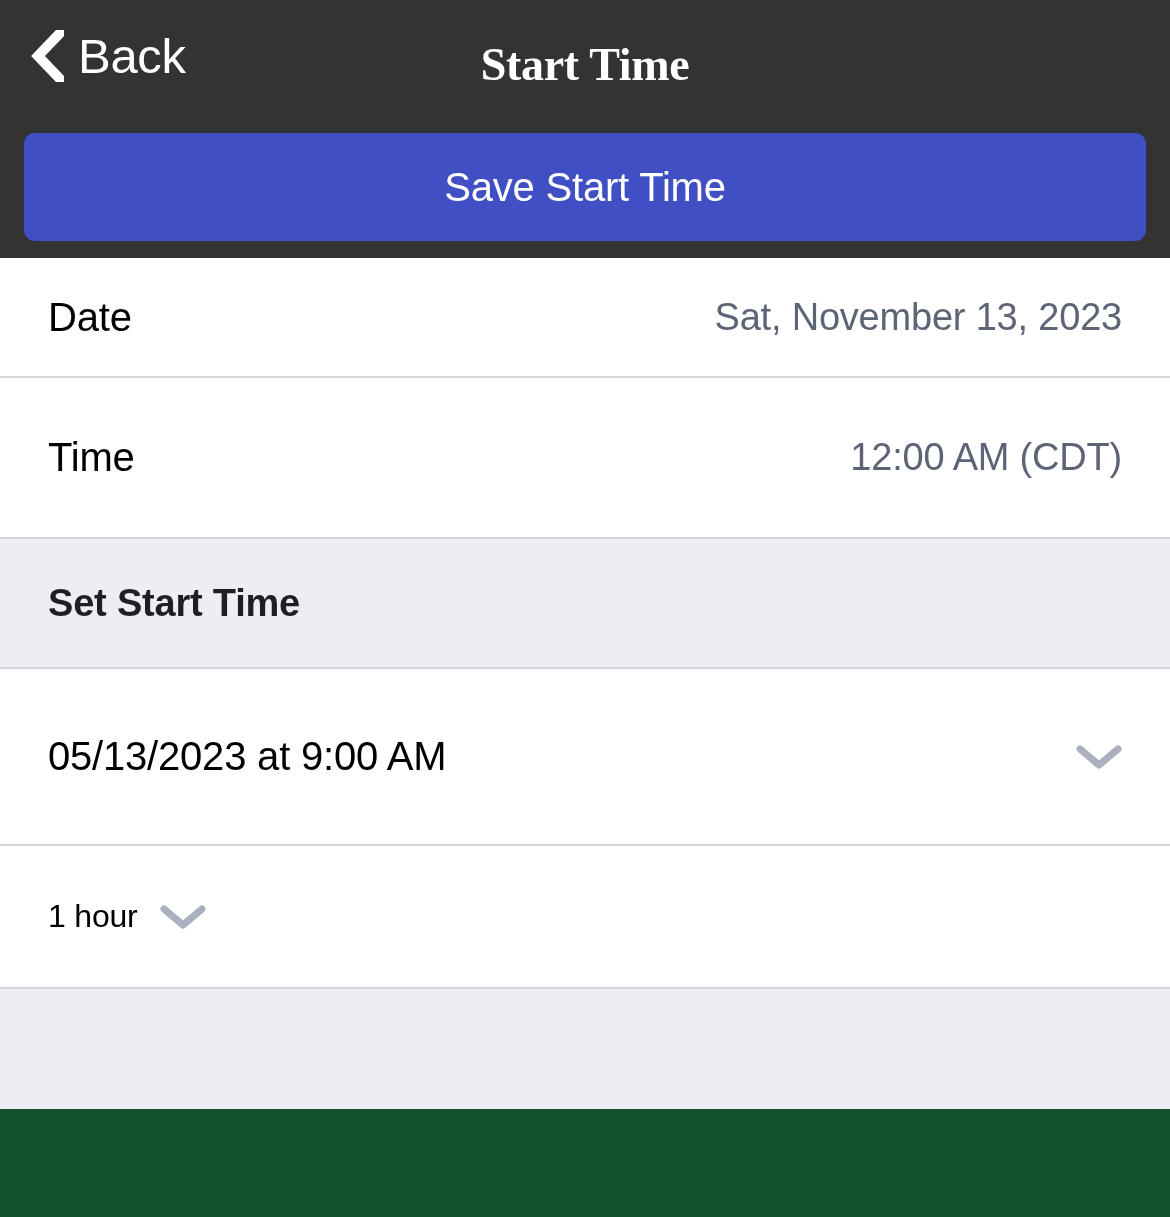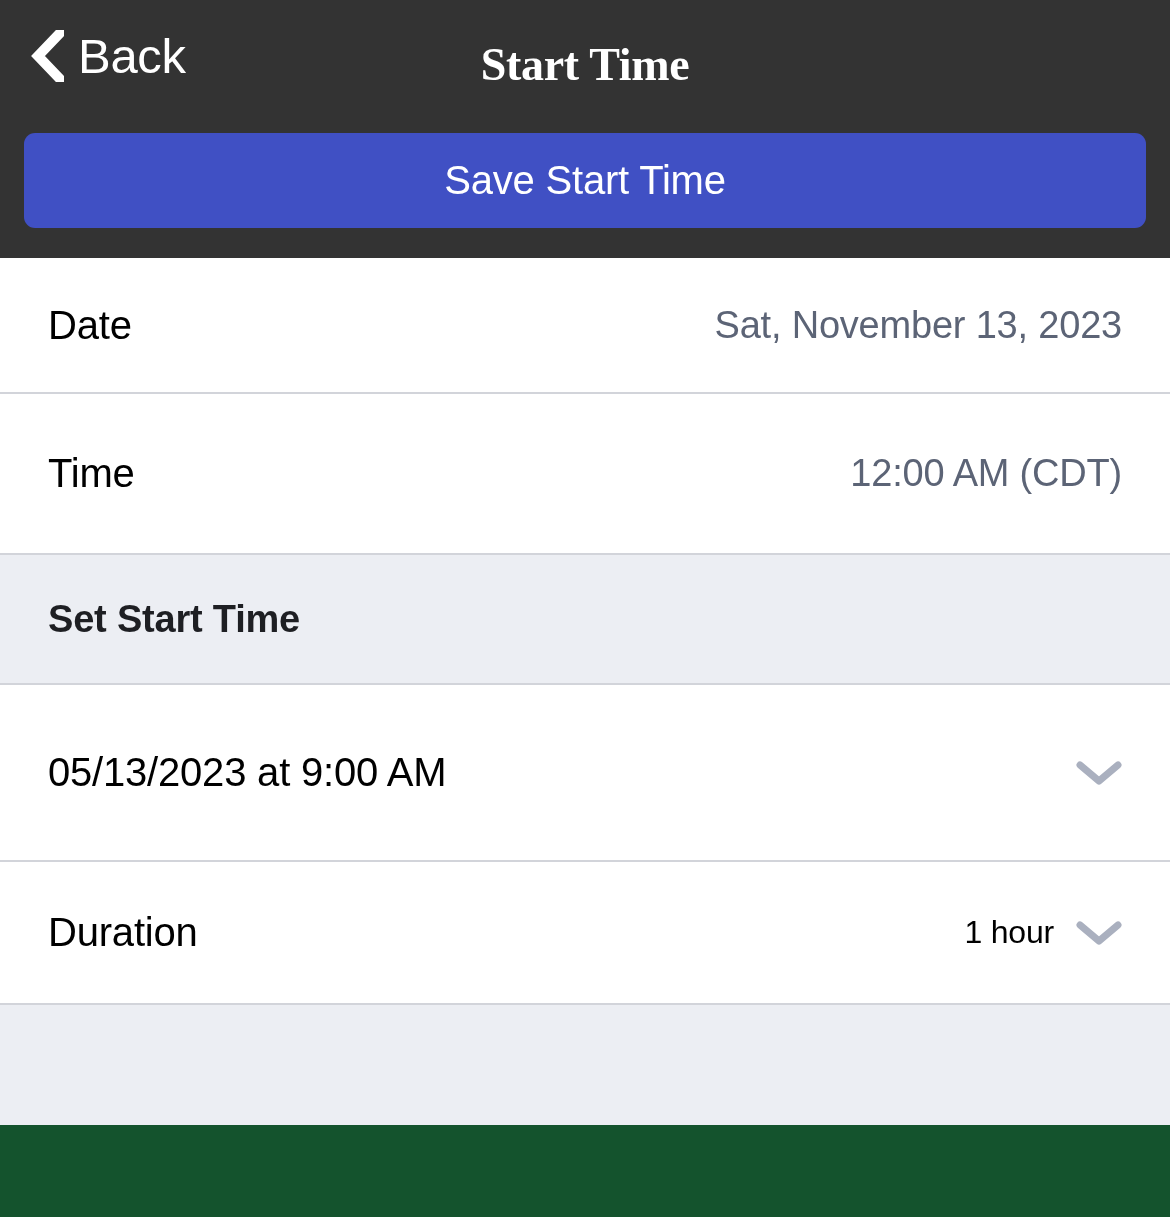"Save Start Time" .save-btn { height: 95px -> 108px }
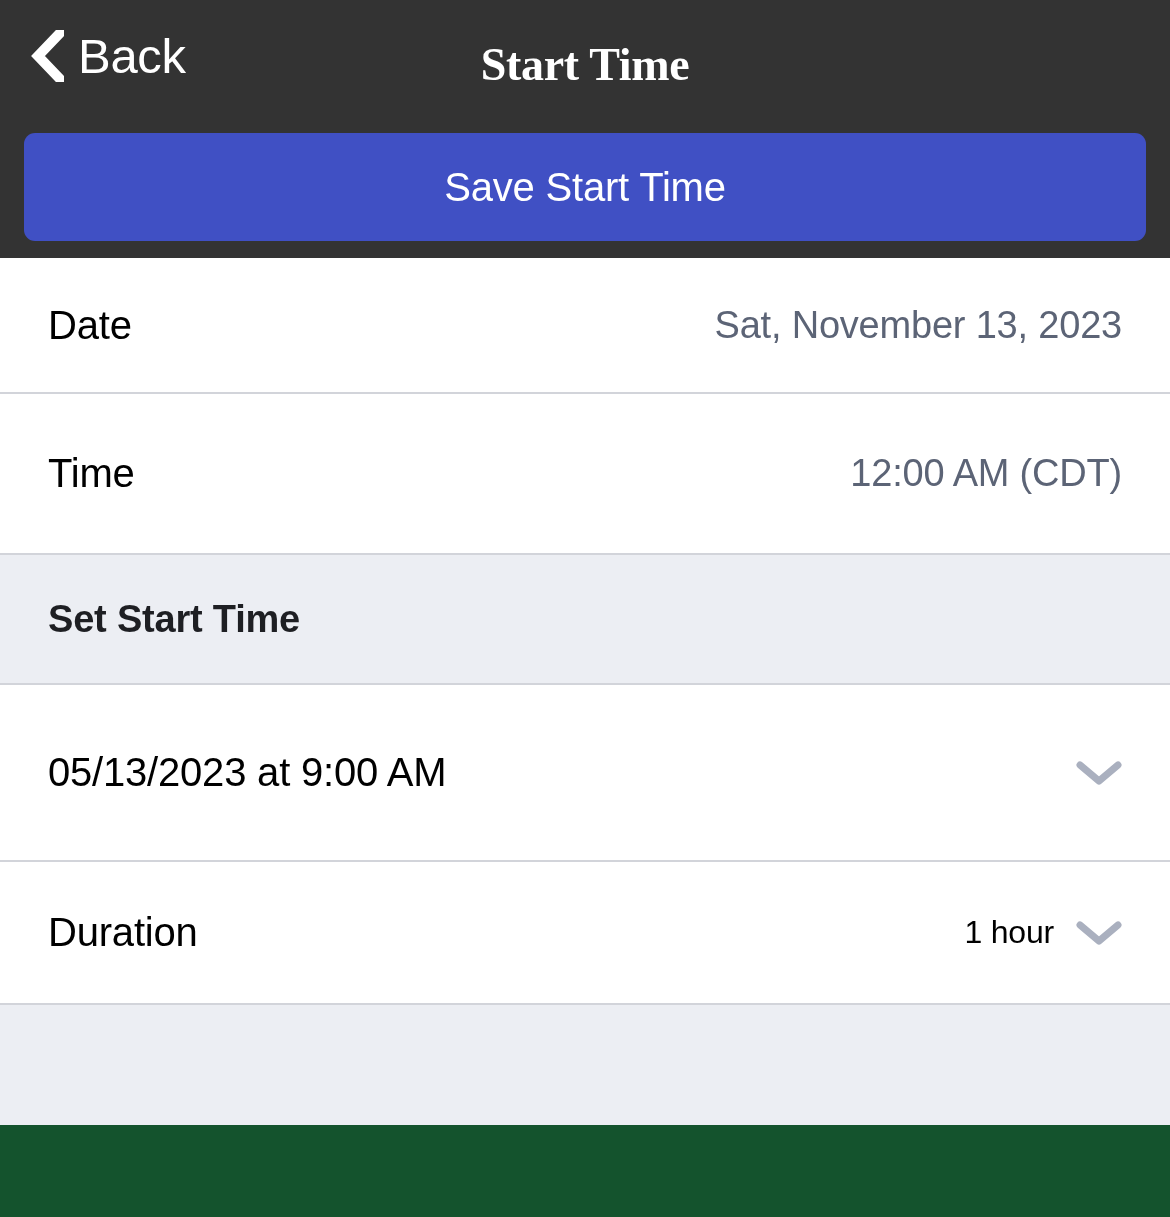"Date" .row-date { height: 136px -> 120px }
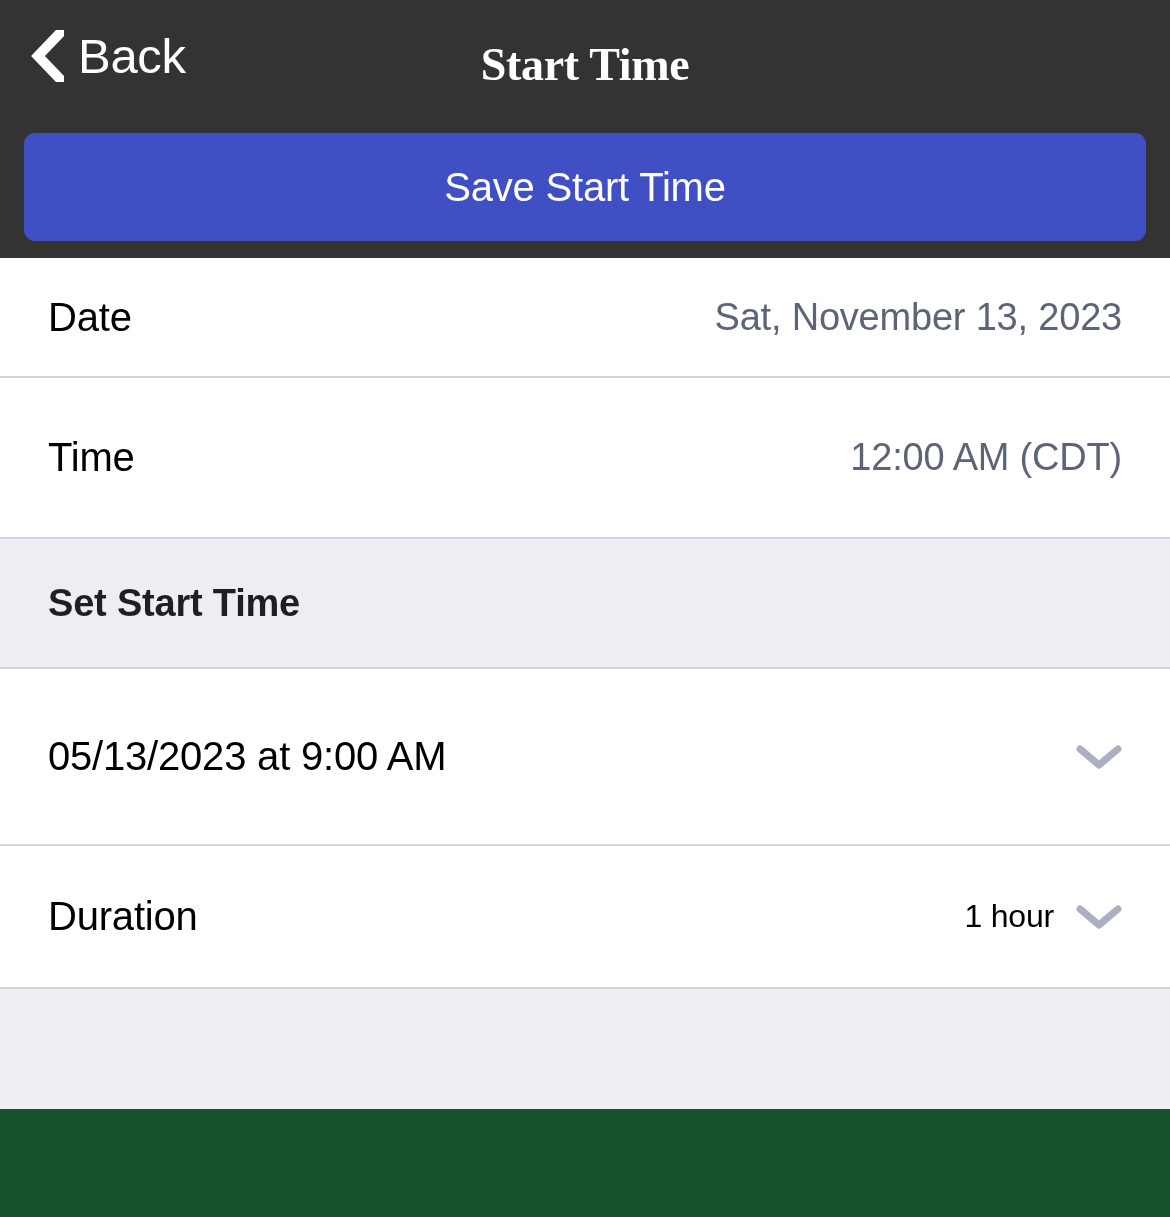"Duration" span.row-label { html: <span>Duration</span> -> none }
